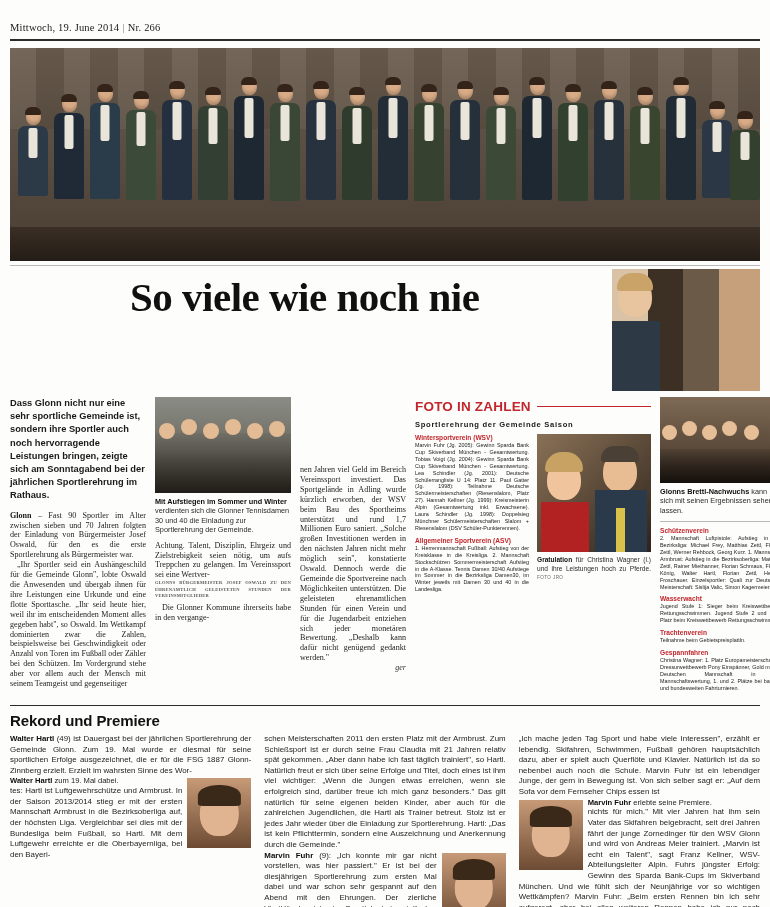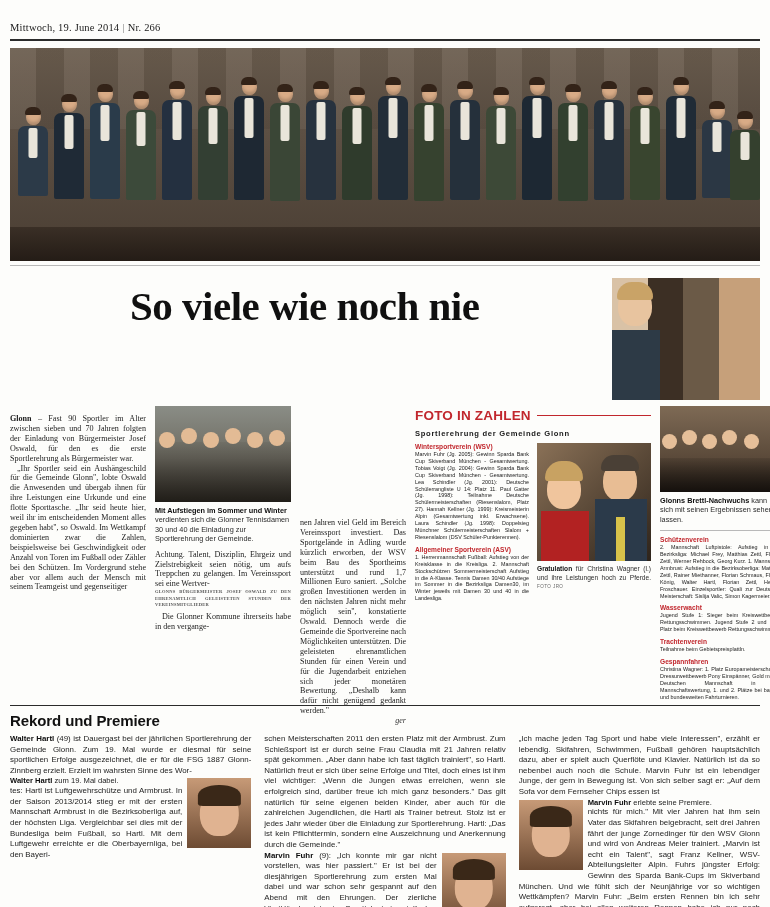"So viele wie noch nie" .headline-row { margin-top: 12px -> 3px }
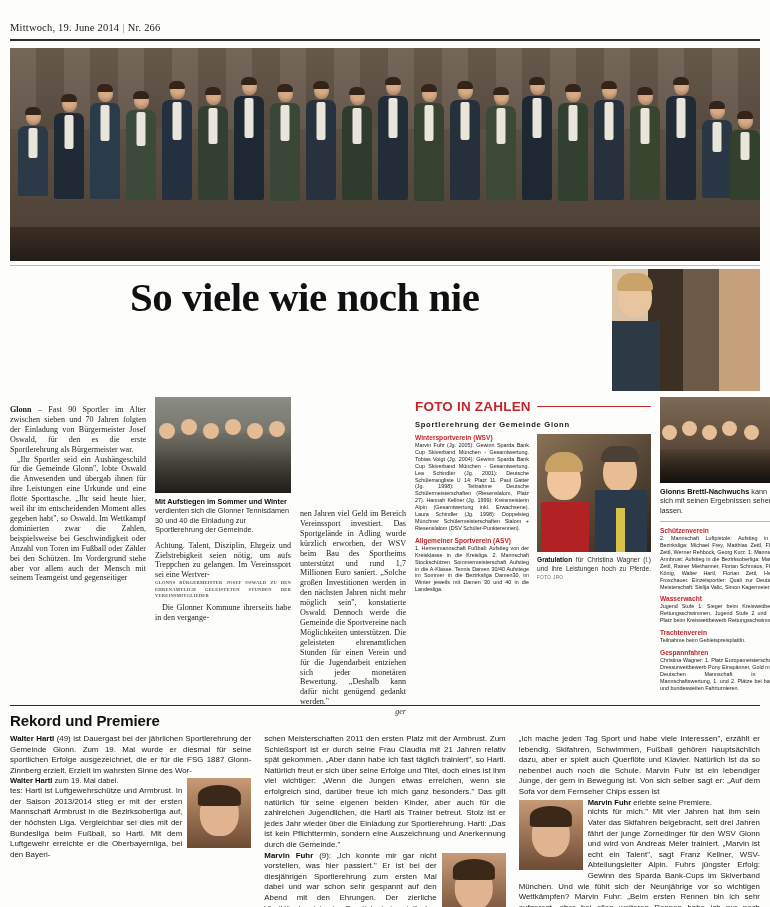"Dass Glonn nicht nur eine" div.lead { html: none -> <div>Dass Glonn nicht nur eine sehr sportliche Gemeinde ist, sondern ihre Sportler auch noch hervorragende Leistungen bringen, zeigte sich am Sonntagabend bei der jährlichen Sportlerehrung im Rathaus.</div> }
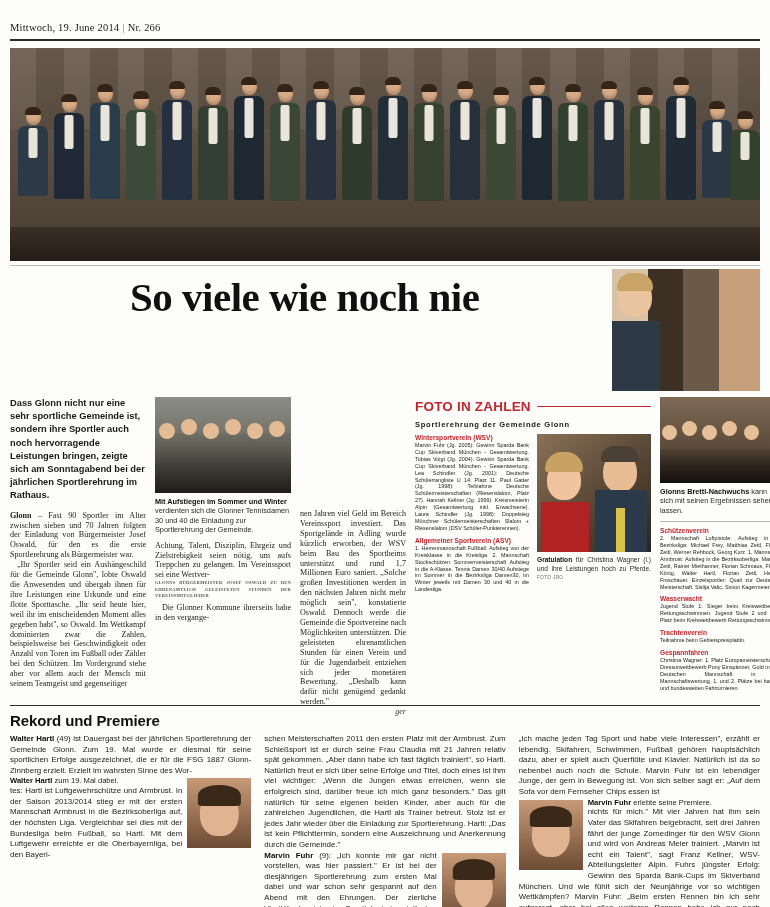"Sportlerehrung der Gemeinde Glonn" div.siz-sub { text: Glonn -> Saison }
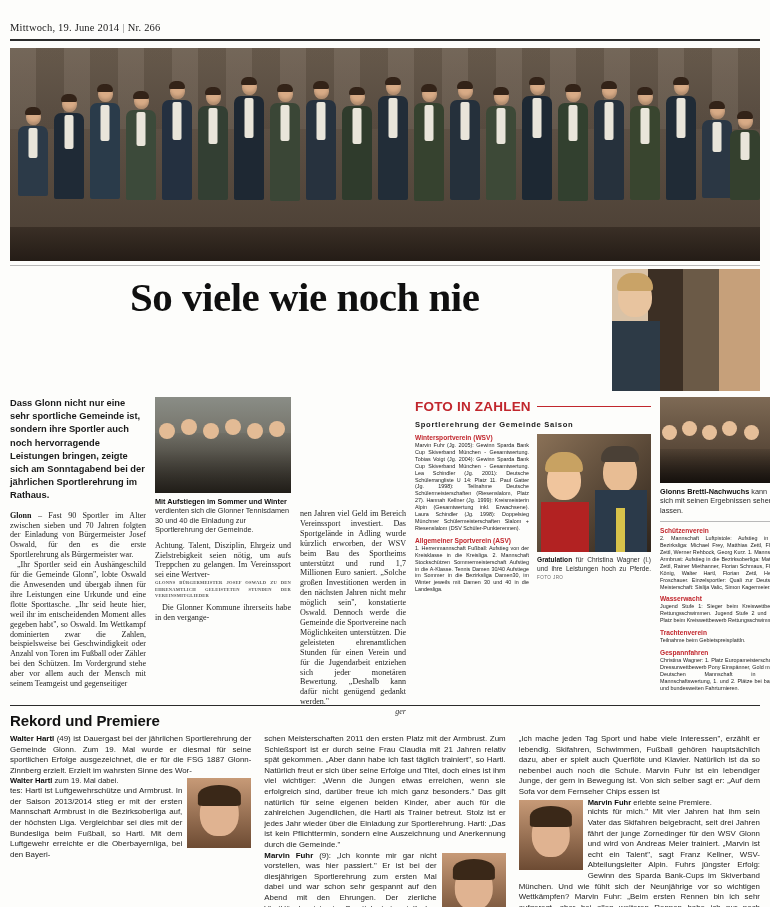"nen Jahren viel Geld im" div.body-col { margin-top: 112px -> 68px }
